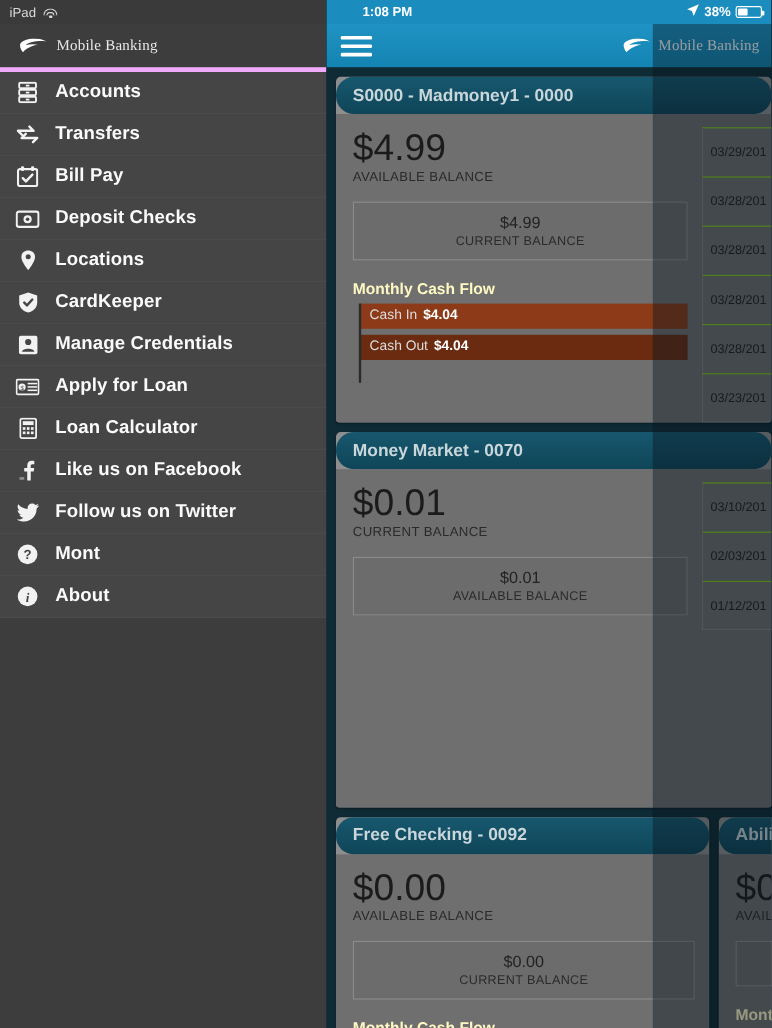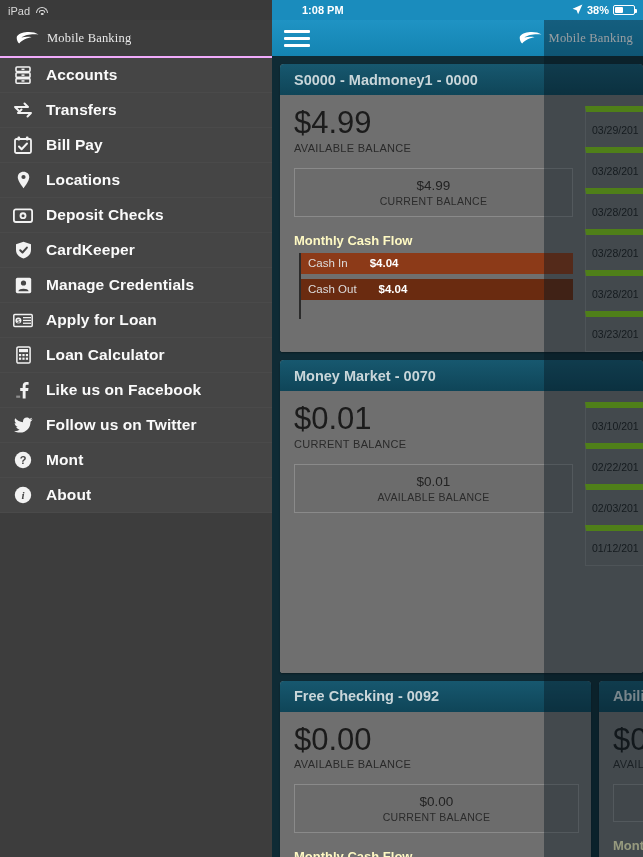"Accounts" #sb-menu { border-top: 2px solid #f0abfc -> 4px solid #f0abfc }
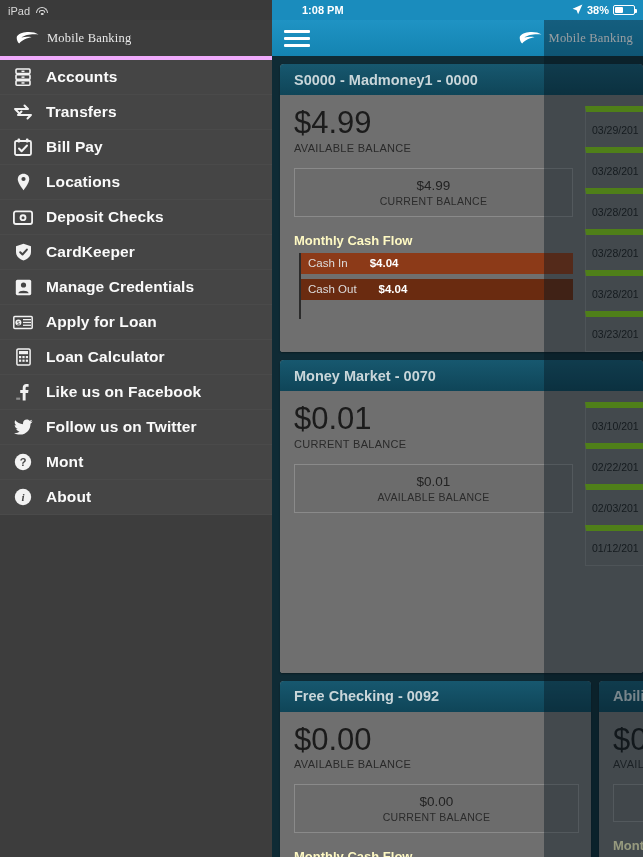"S0000 - Madmoney1 - 0000" .card-title { border-radius: none -> 15px }
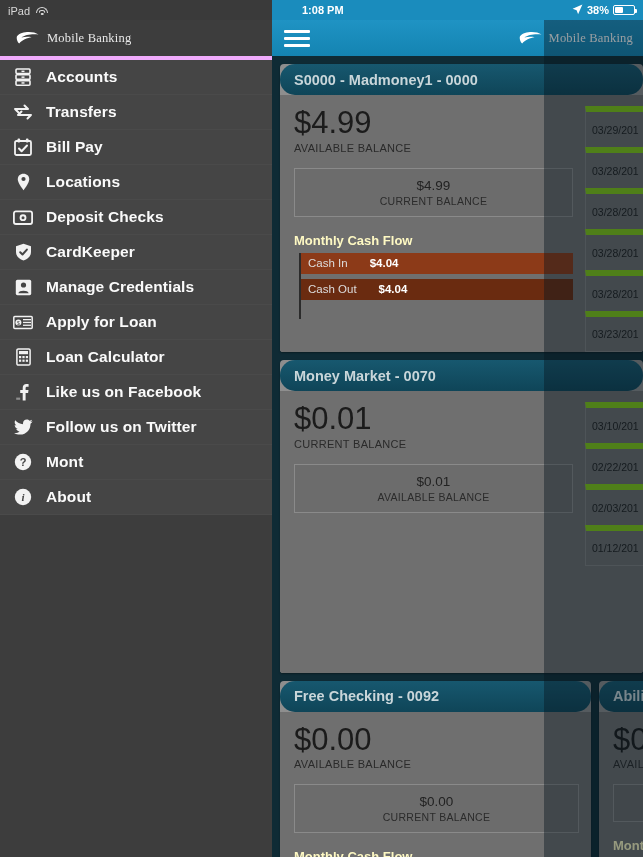"03/29/201" .txn { border-top: 6px solid #84cc16 -> 1px solid #84cc16 }
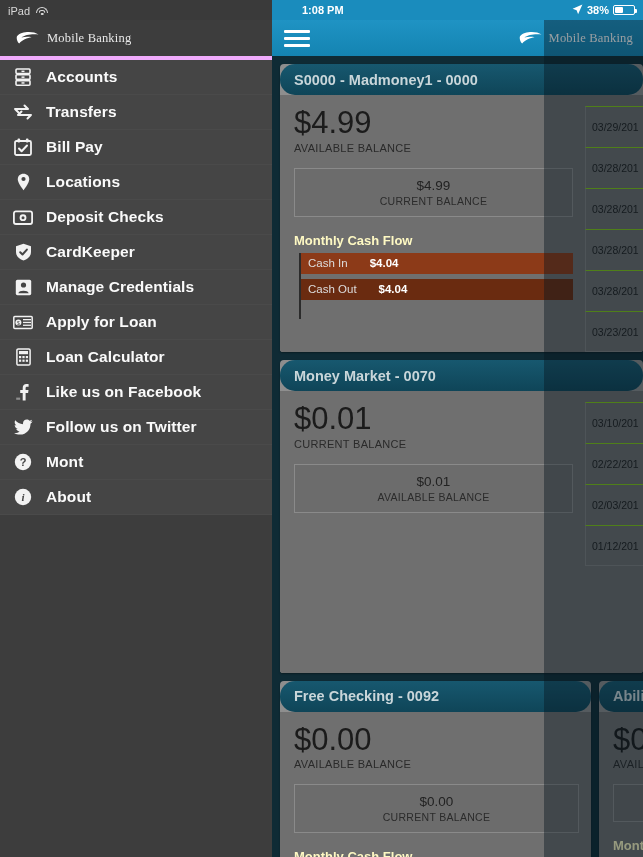"Locations" div.sb-item { order: before "Deposit Checks" -> after "Deposit Checks" }
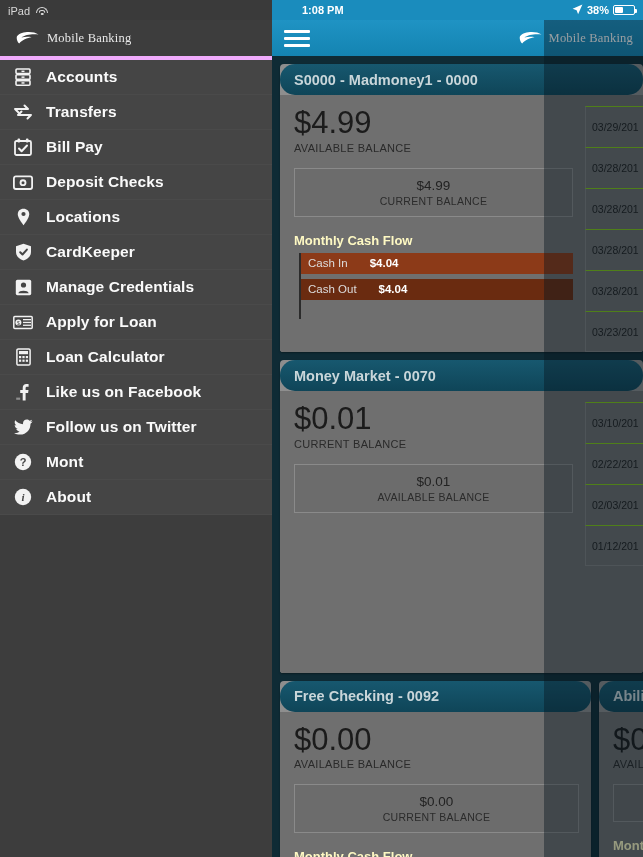"$4.04" .cf-bar b { margin-left: 22px -> 5px }
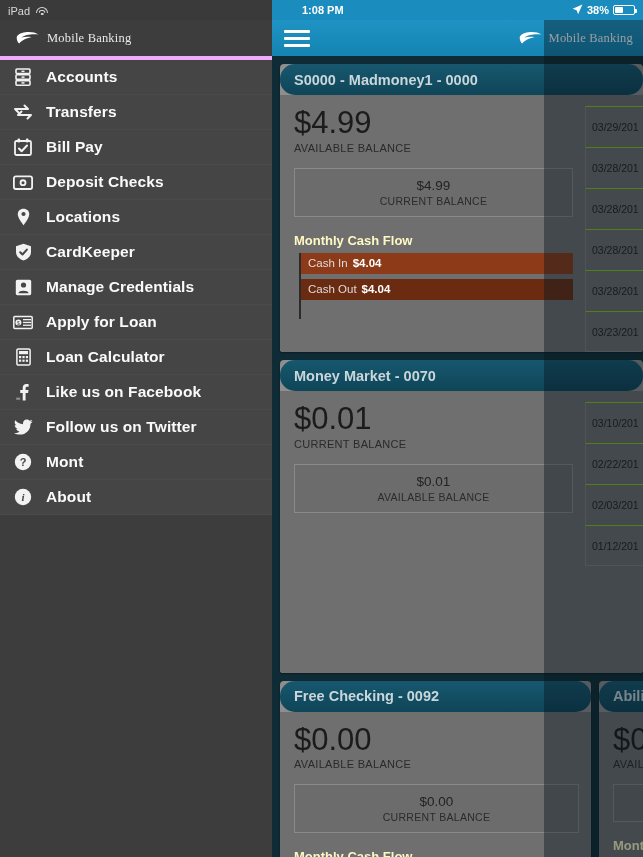"02/22/201" div.txn { html: <div>02/22/201</div> -> none }
